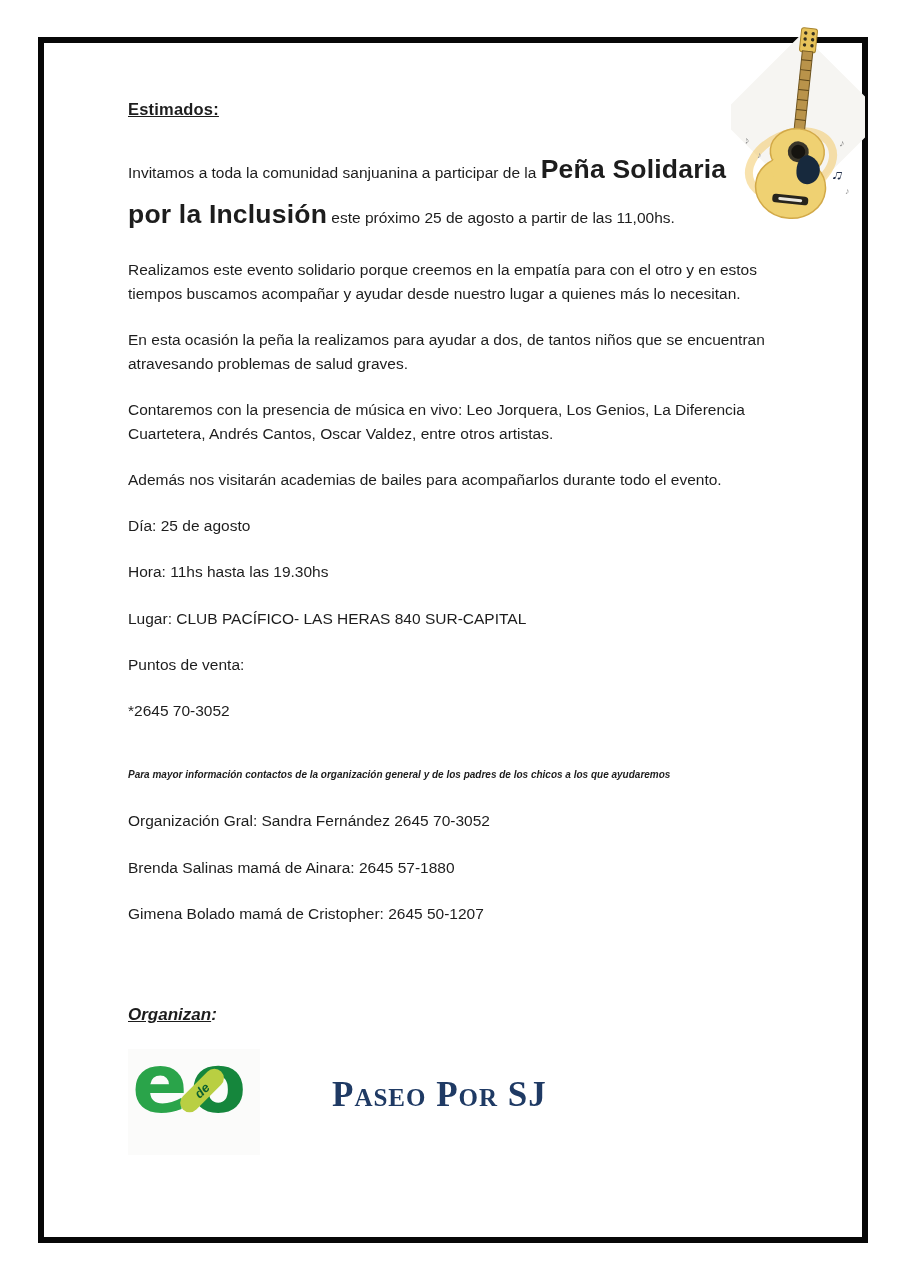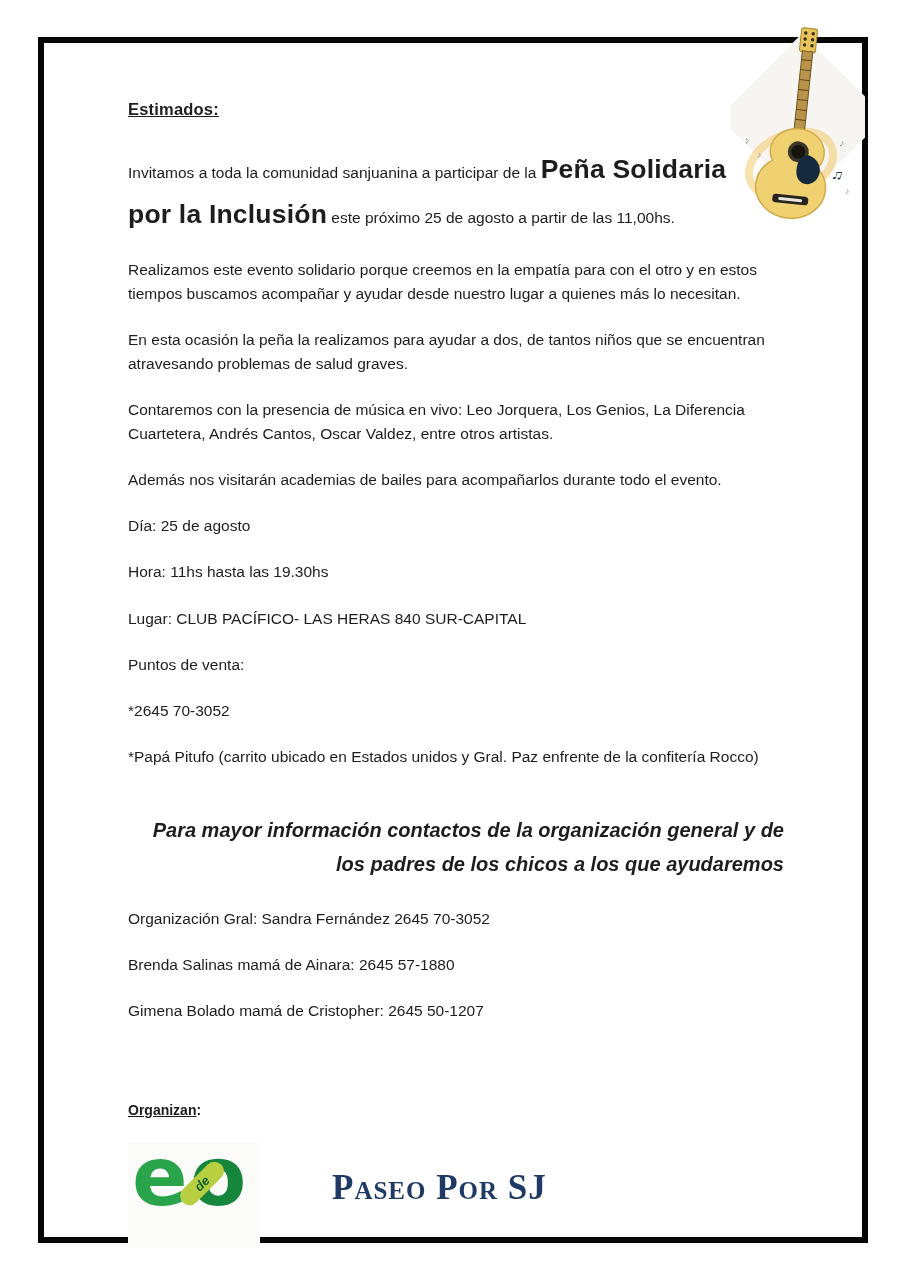"*Papá Pitufo (carrito ubicado en" p.detail-par { html: <p>*Papá Pitufo (carrito ubicado en Estados unidos y Gral. Paz enfrente de la confitería Rocco)</p> -> none }
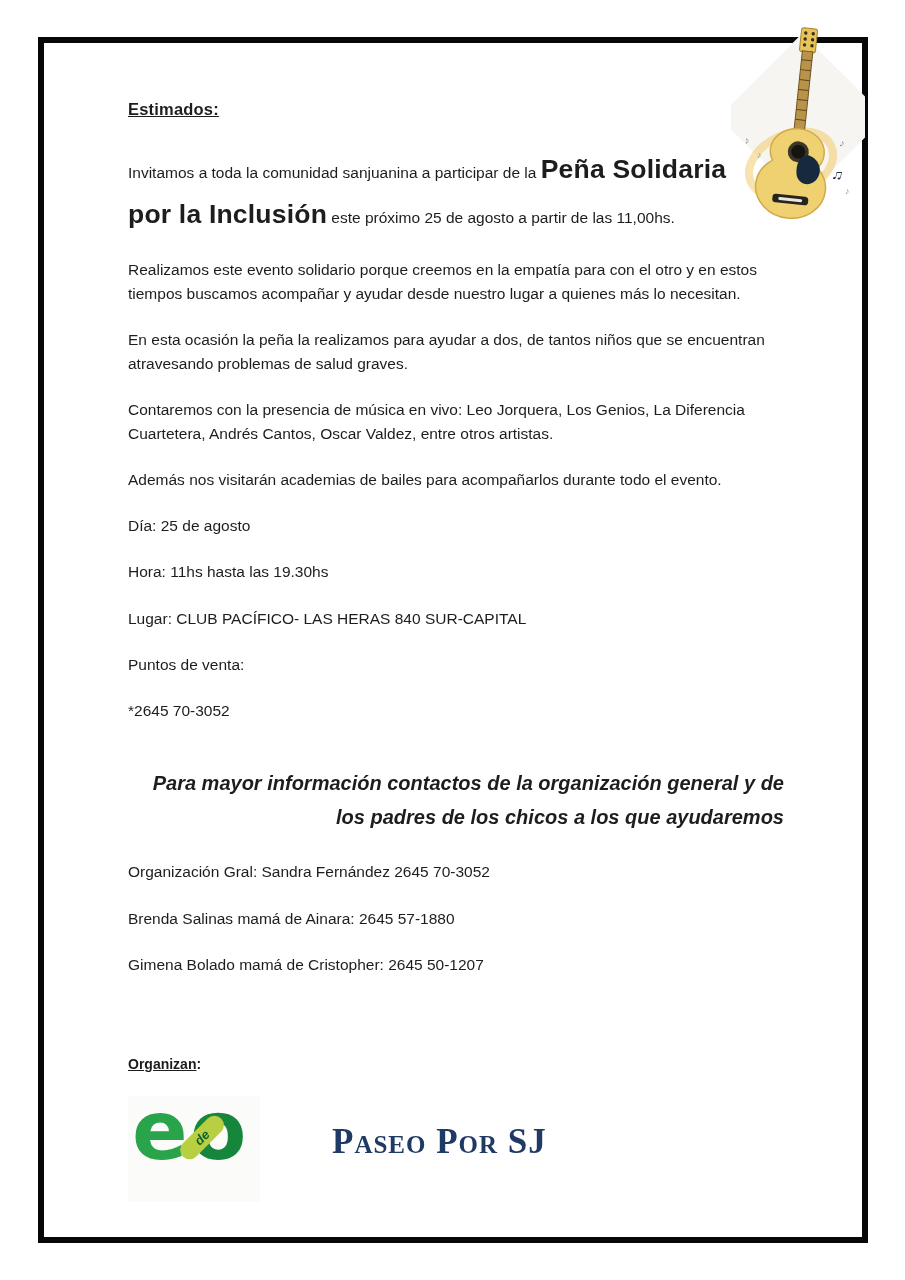"Para mayor información contactos de" .info-heading { font-size: 20px -> 10px; text-align: right -> none }
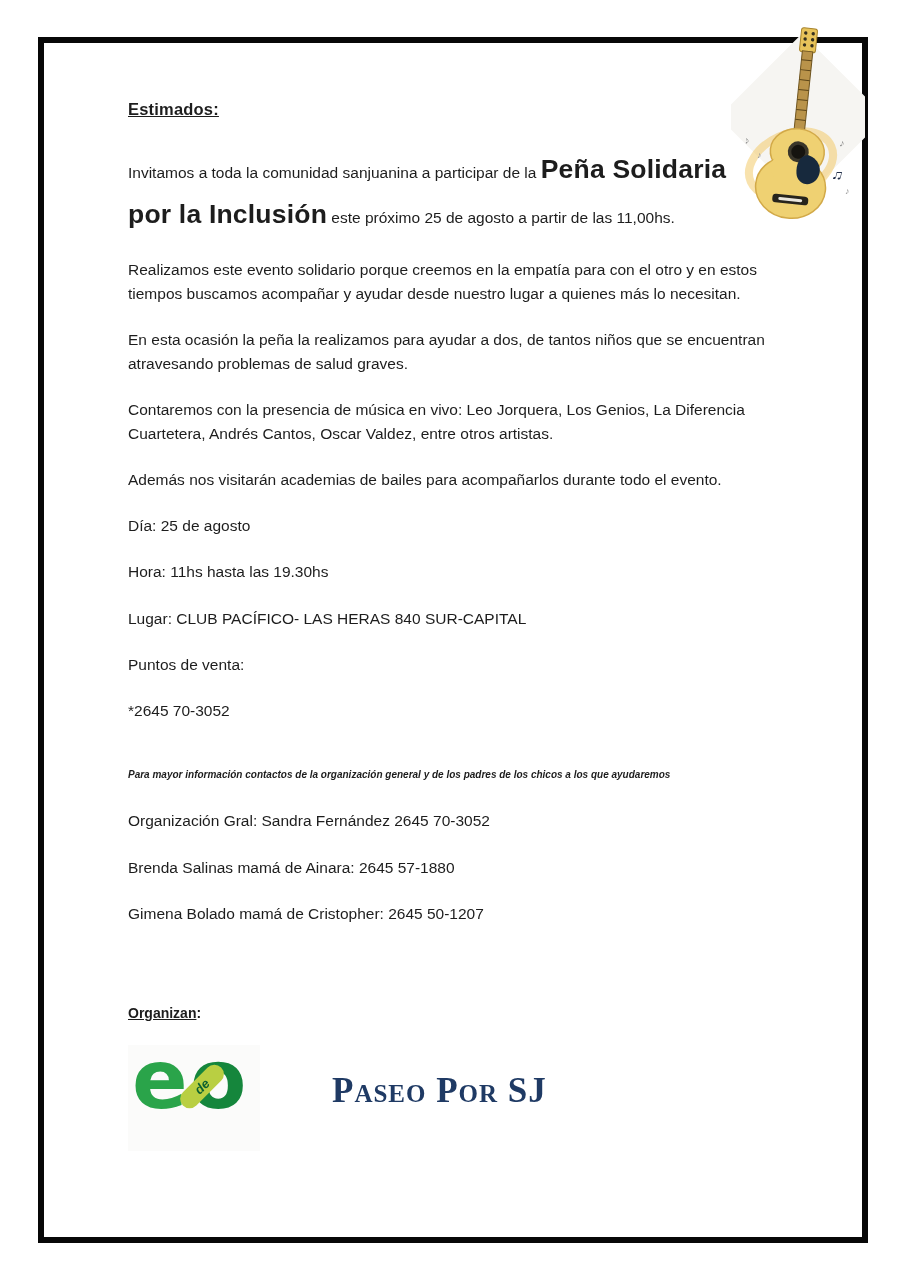"Organizan:" .organizan { font-size: 14px -> 17px; font-style: none -> italic }
